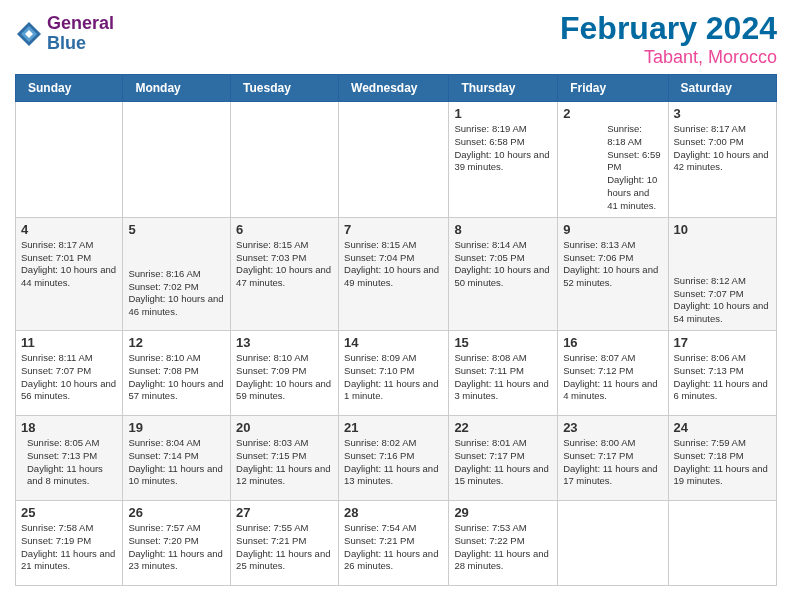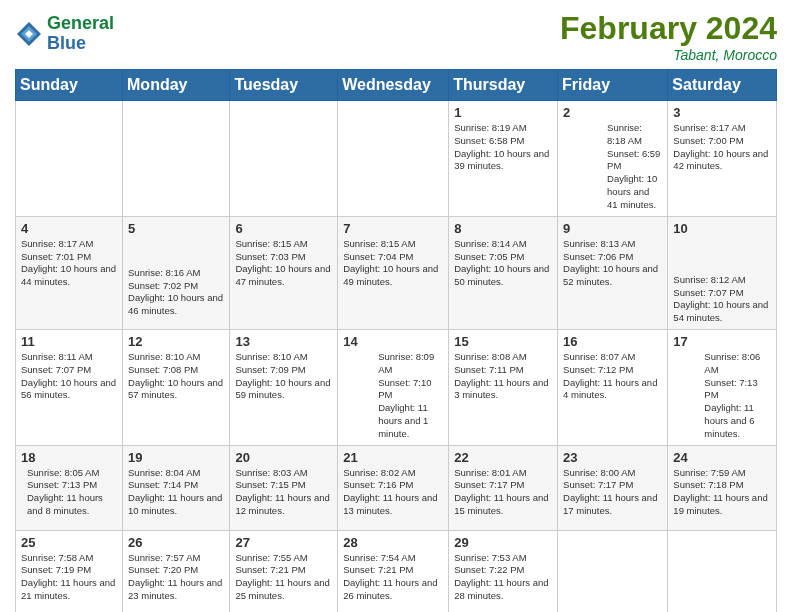"General" .logo-general { color: #15803d -> #701a75 }
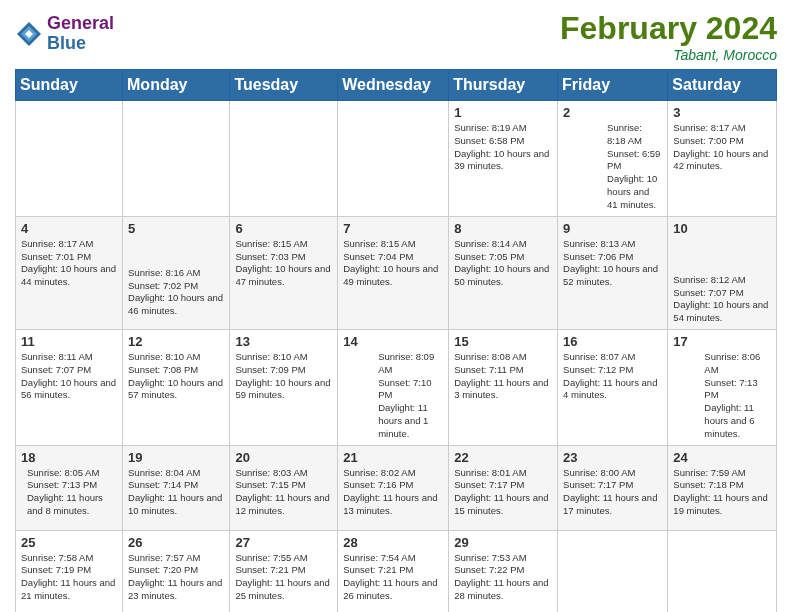"February 2024" .month-title { color: #4d7c0f -> #0369a1 }
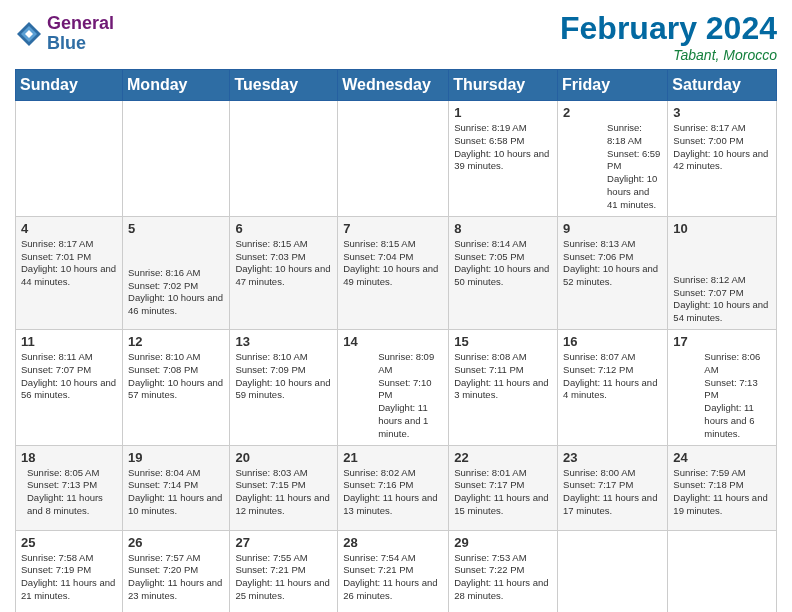"Tabant, Morocco" .location { color: #15803d -> #ec4899; font-size: 14px -> 18px; font-style: italic -> none }
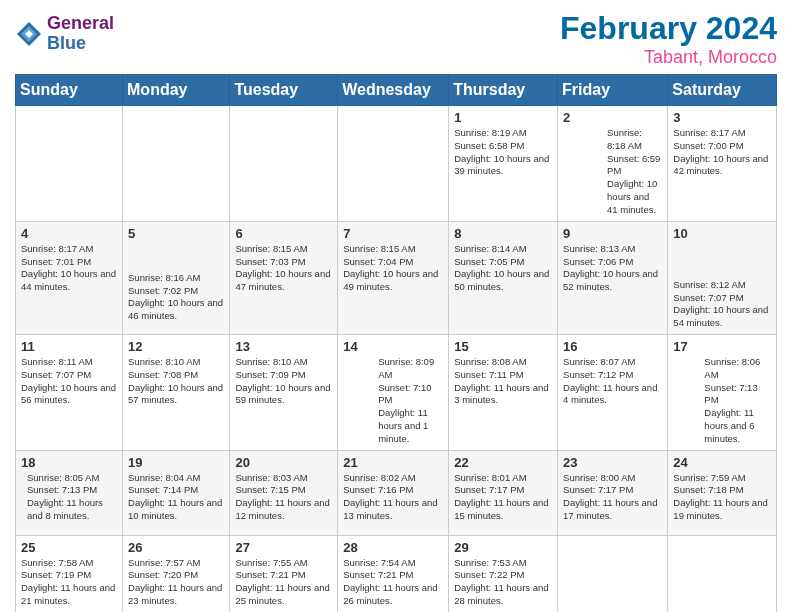"Sunday" .calendar th { font-size: 16px -> 12px; padding: 6px 4px -> 6px 12px }
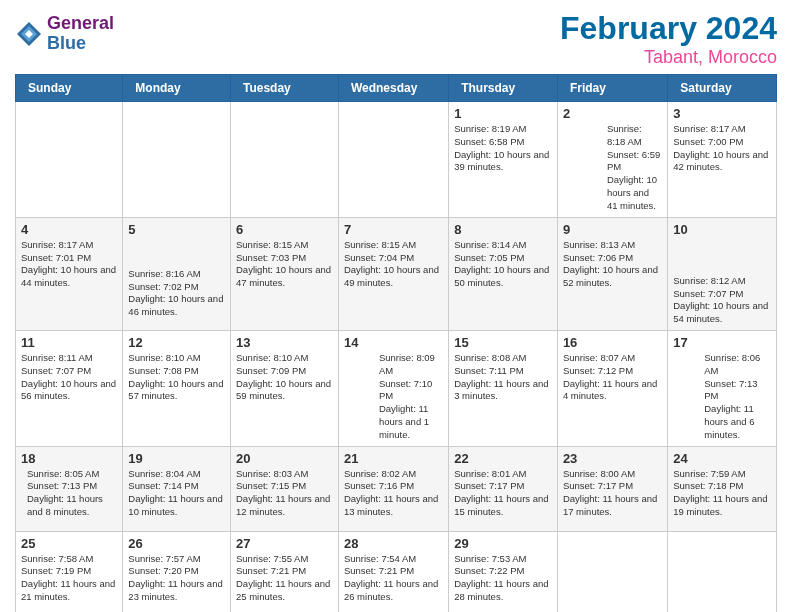"Sunrise: 8:09 AM" div.day-info { margin-left: 35px -> none }
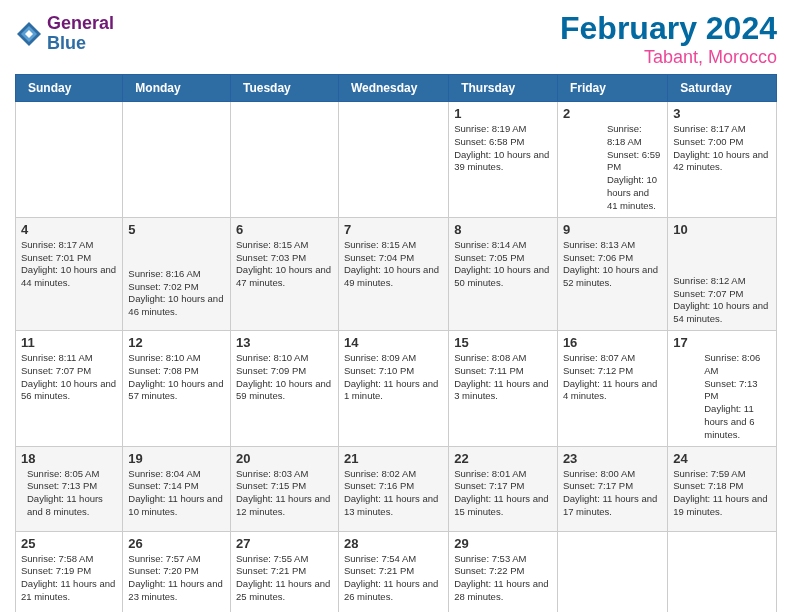"Sunrise: 8:06 AM" div.day-info { margin-left: 31px -> none }
